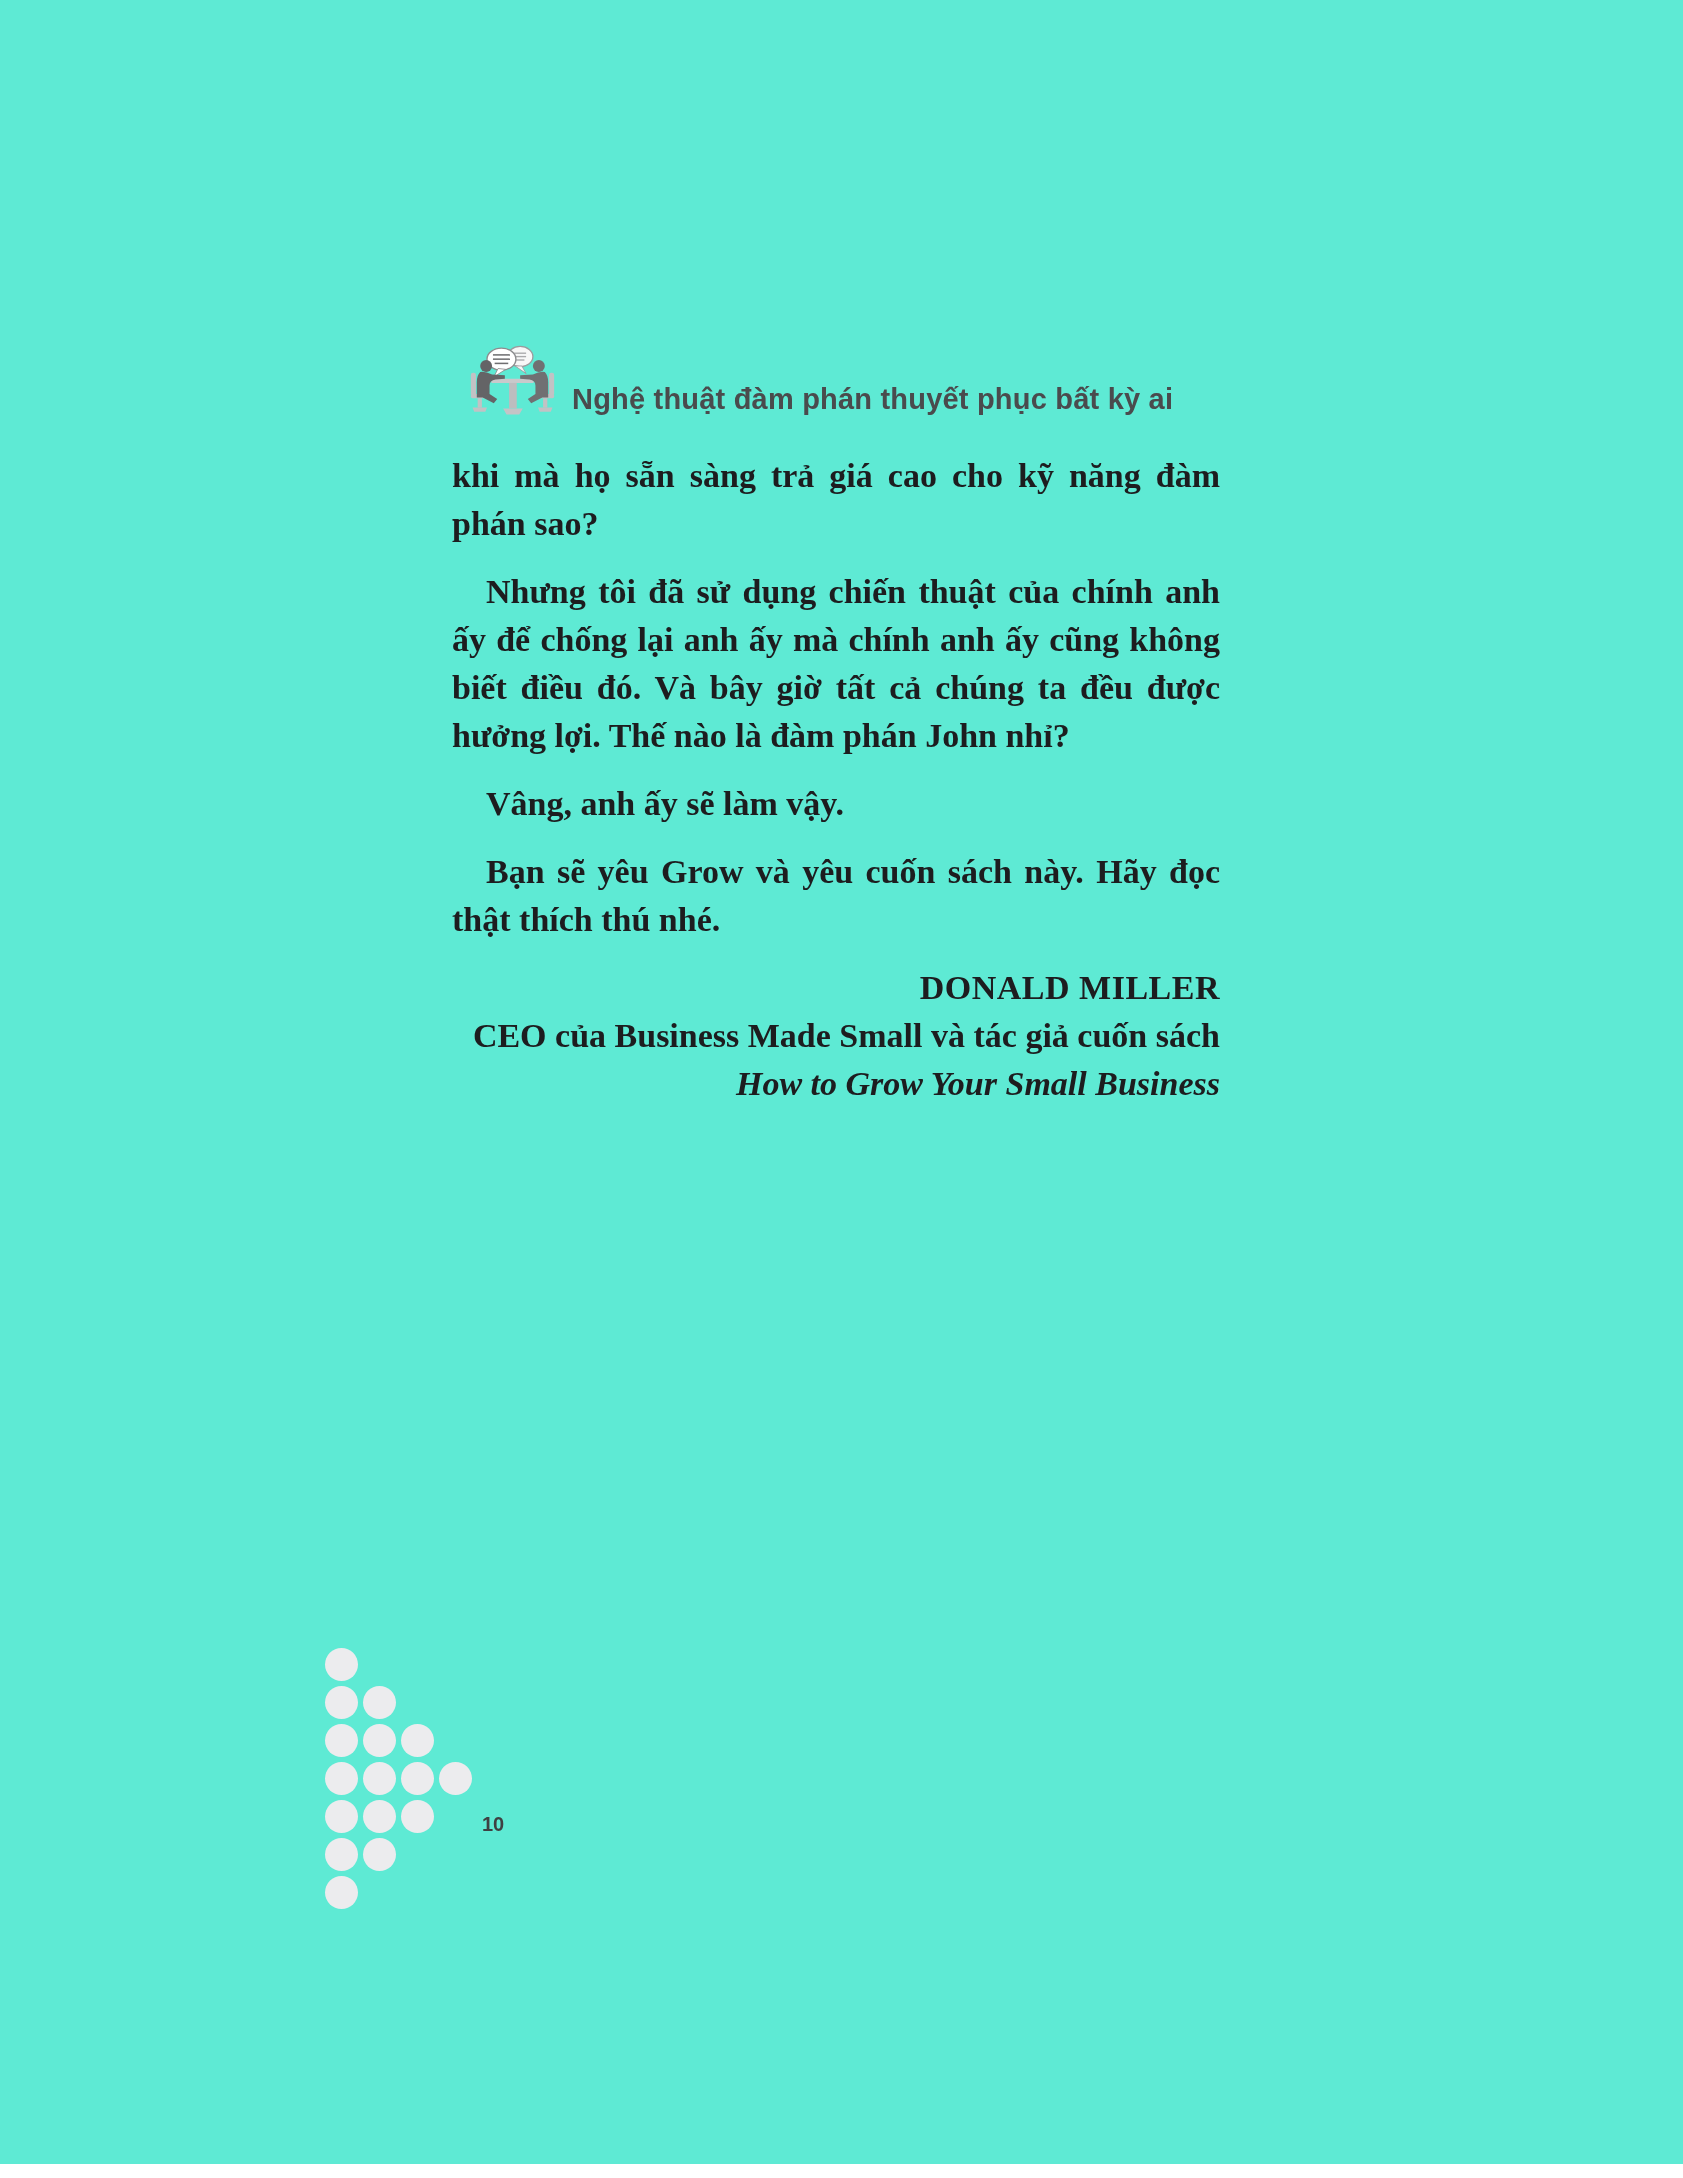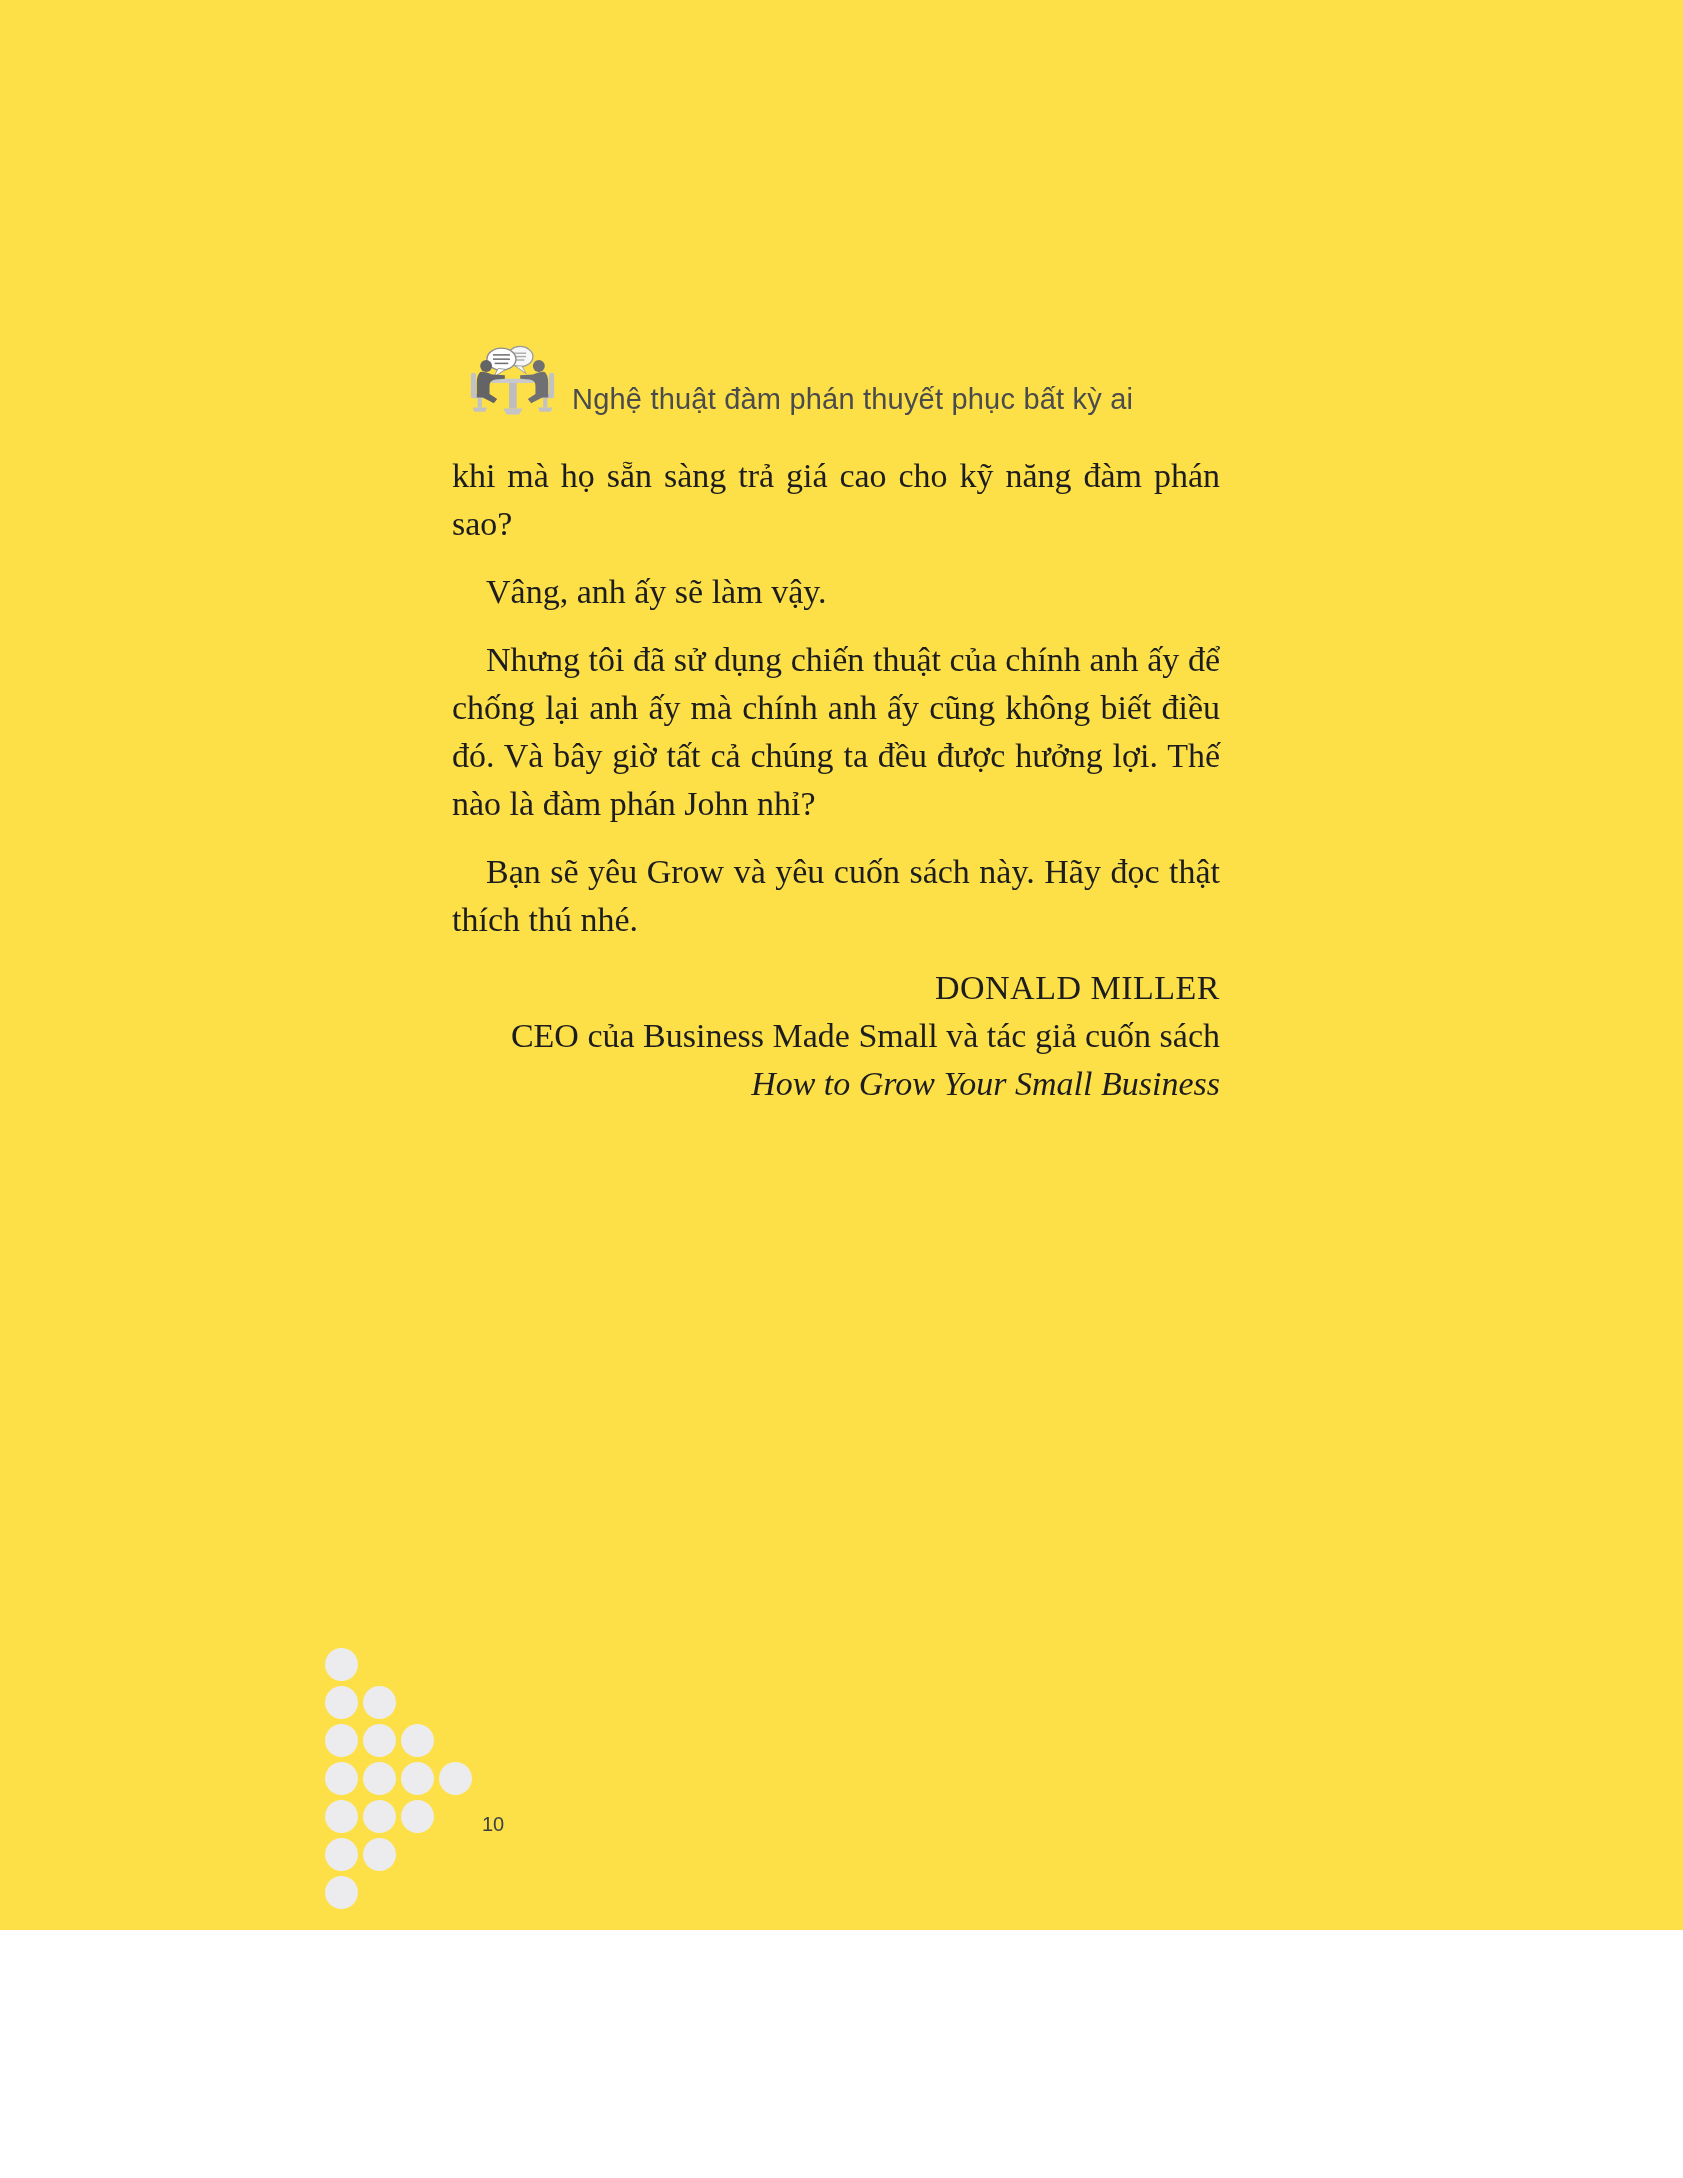"Nghệ thuật đàm phán thuyết" .page { background: #fde047 -> #5eead4; font-weight: none -> bold; height: 1930px -> 2164px }
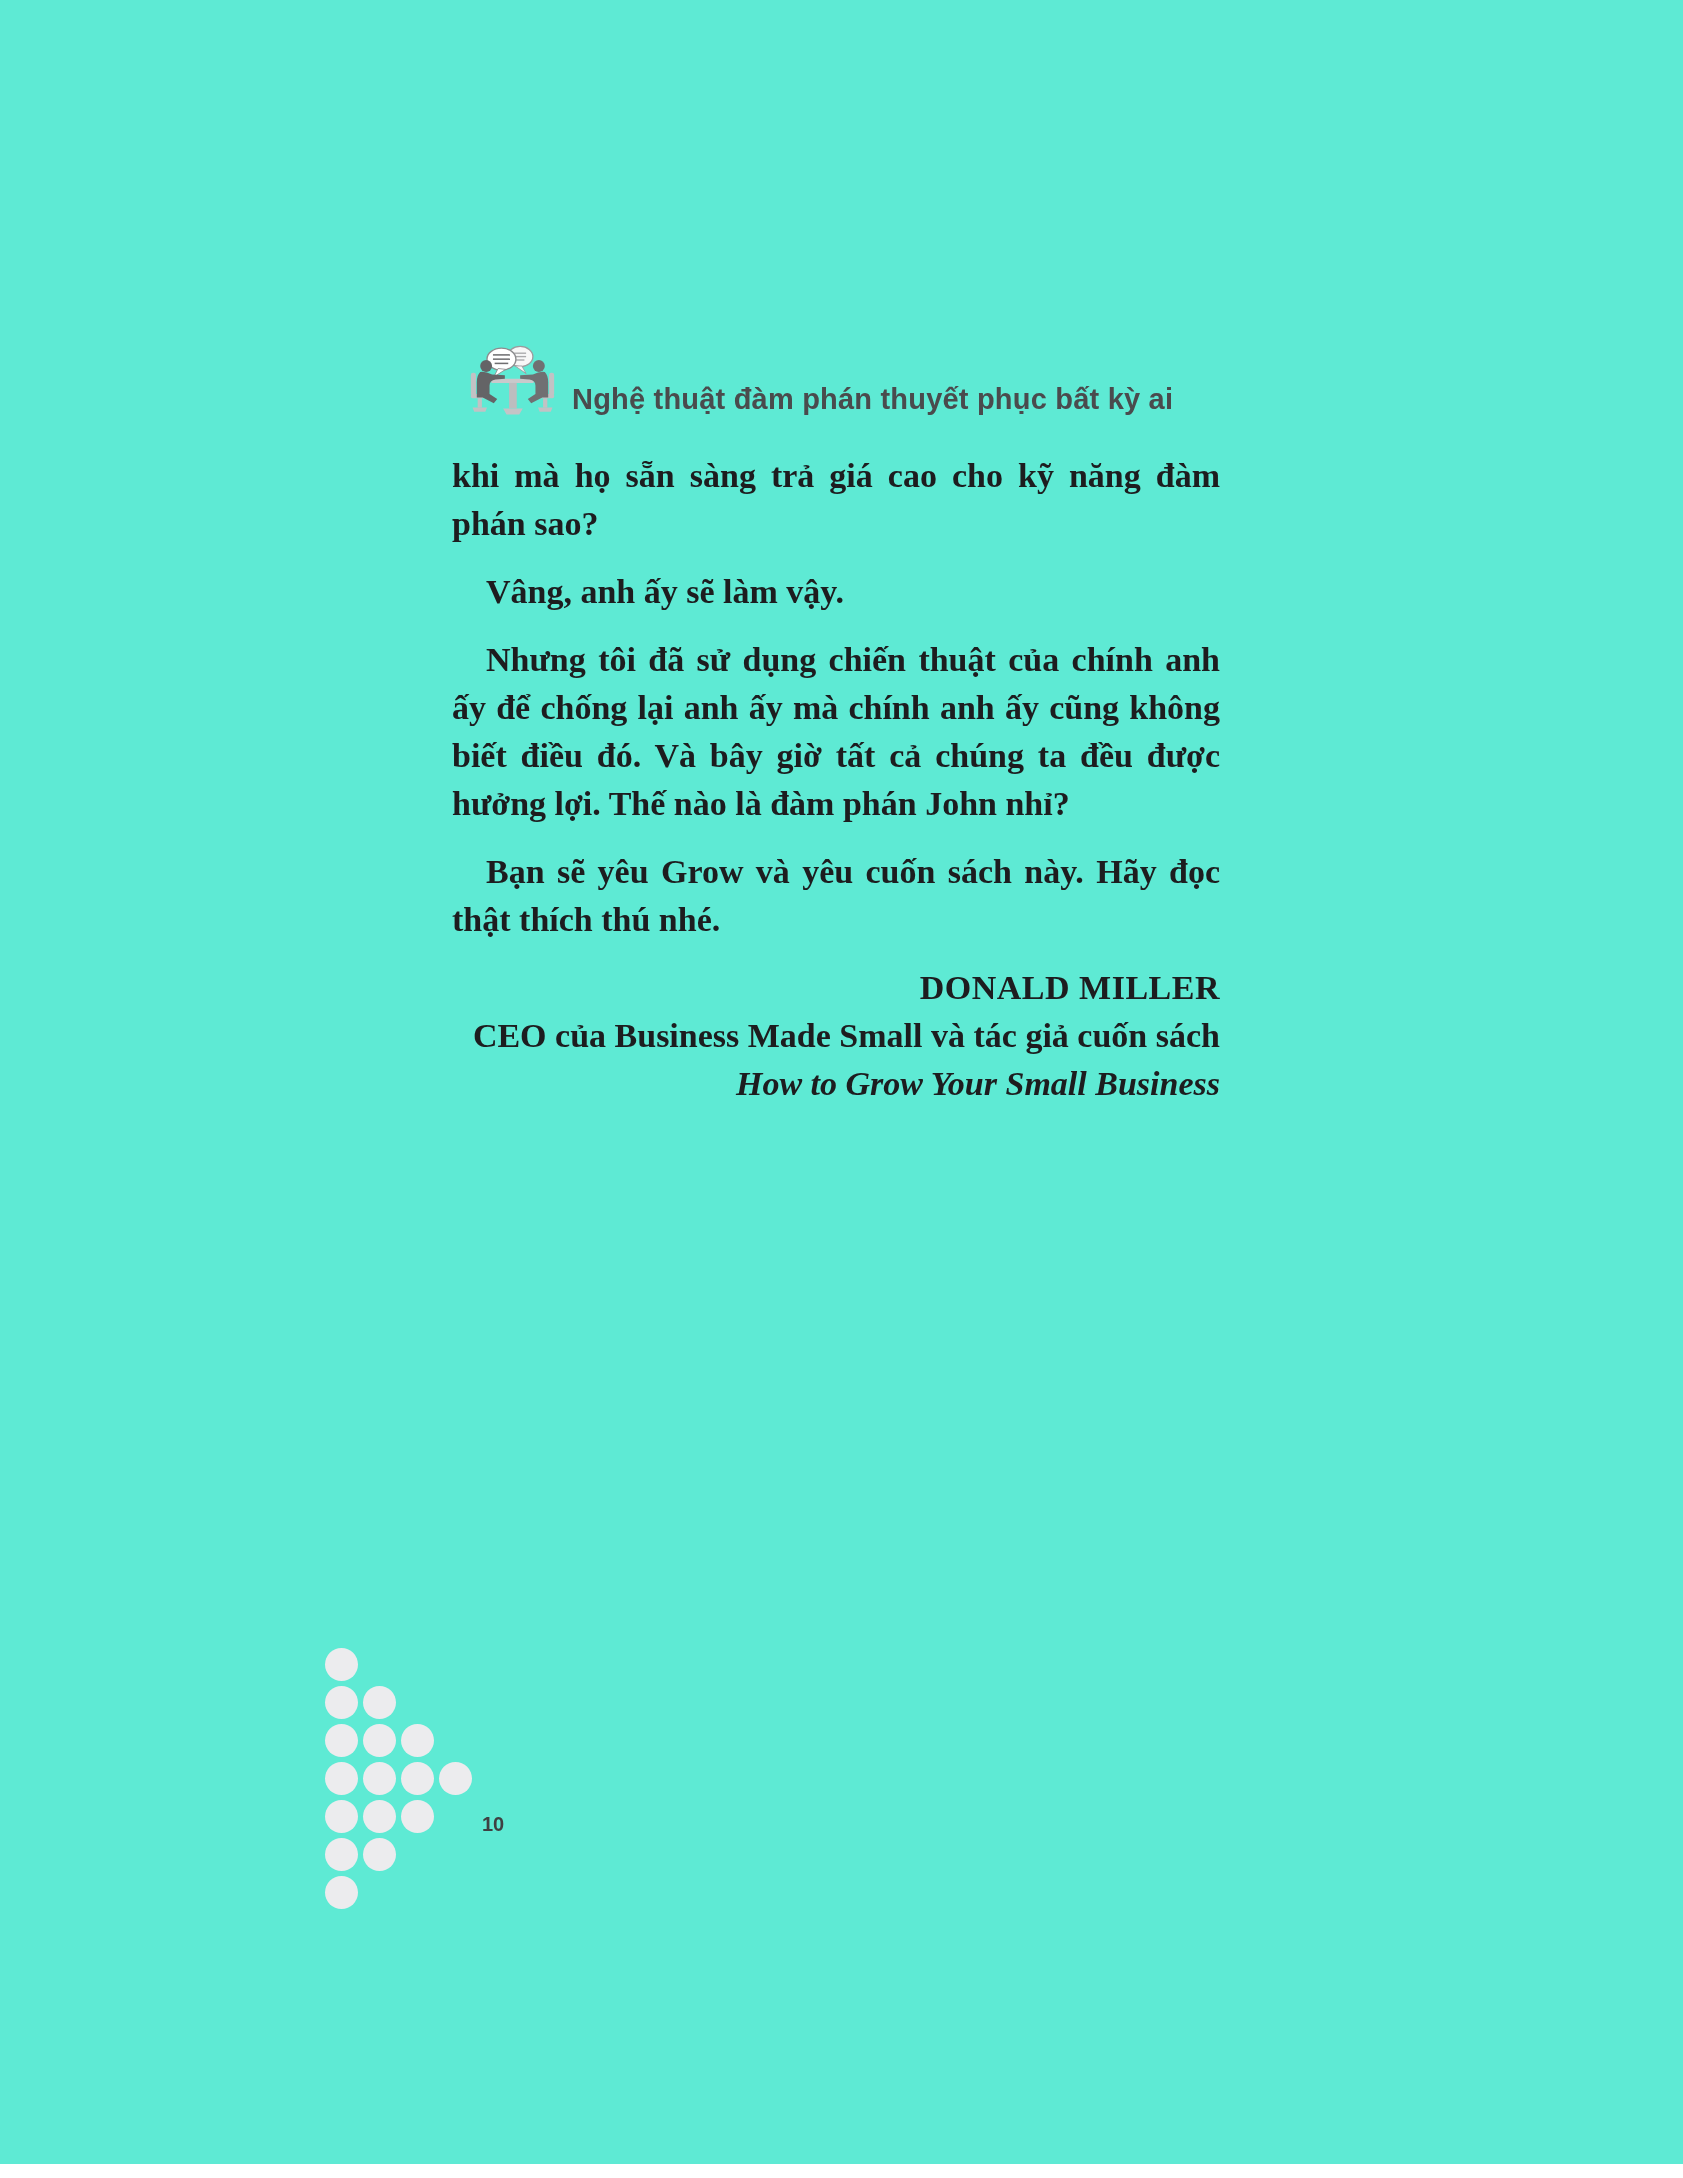"Vâng, anh ấy sẽ làm" p.indent { order: before "Nhưng tôi đã sử dụng" -> after "Nhưng tôi đã sử dụng" }
